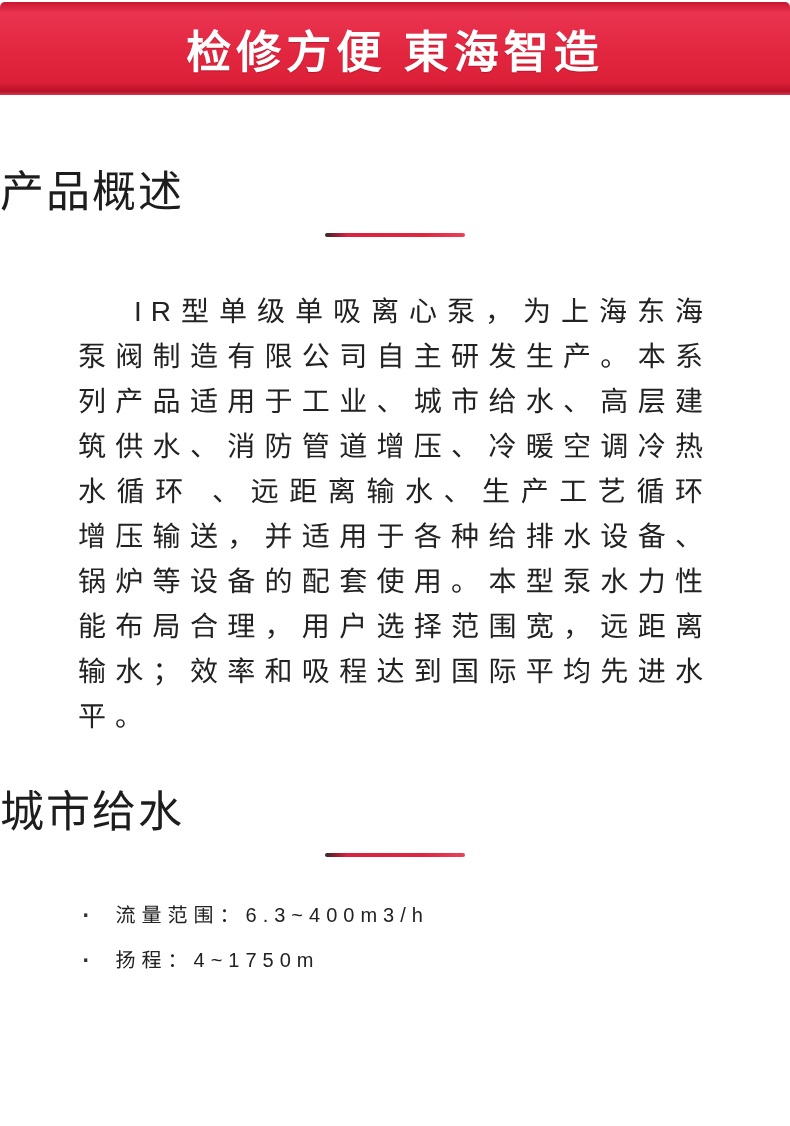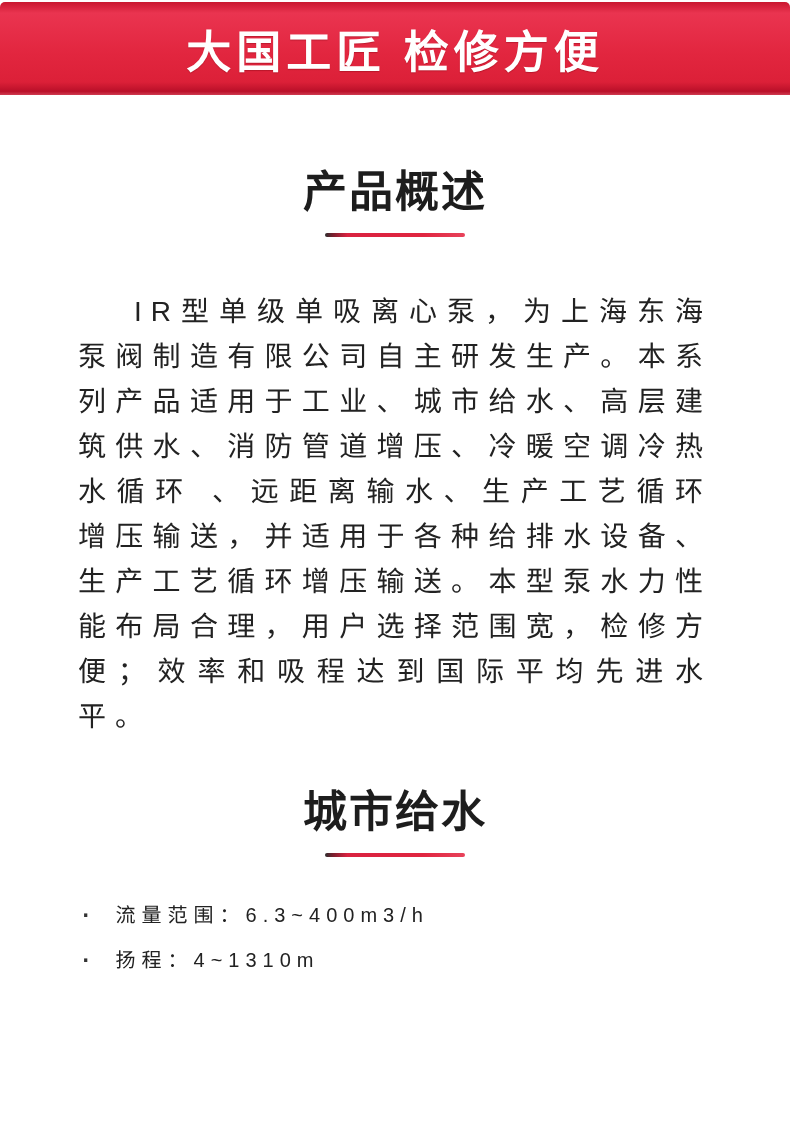"大国工匠 检修方便" div.banner-title { text: 大国工匠 检修方便 -> 检修方便 東海智造 }
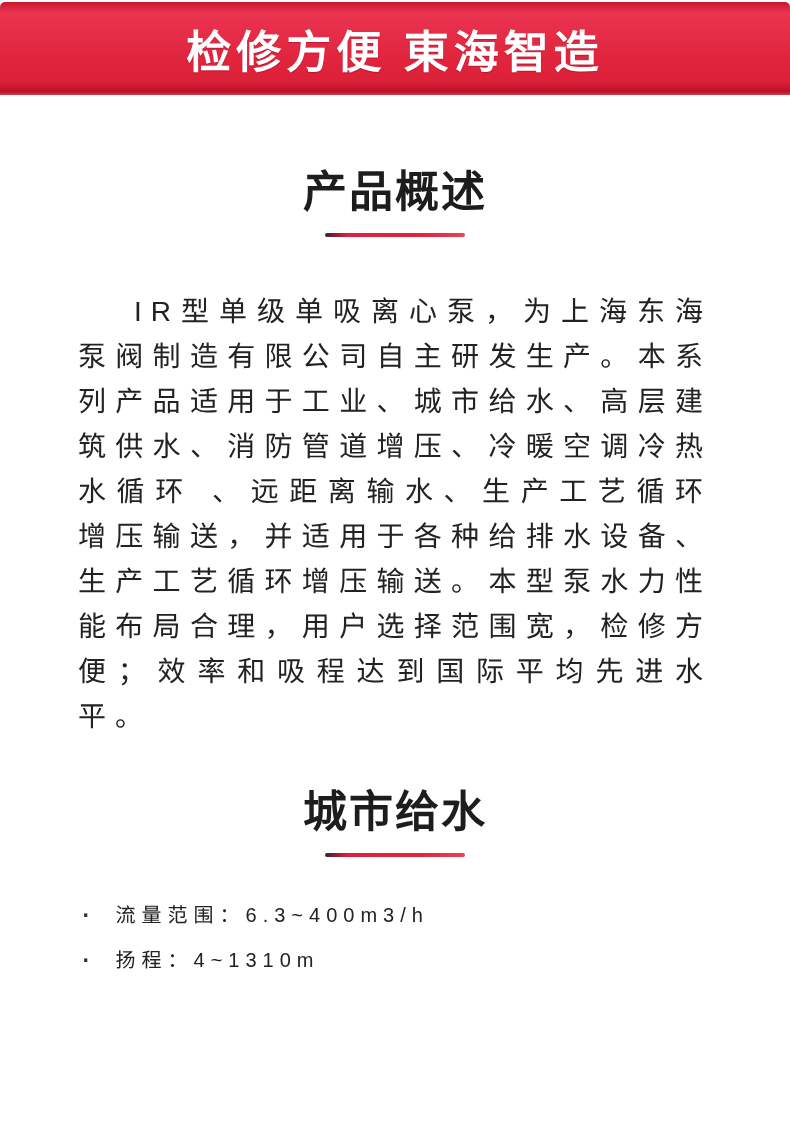"产品概述" .section-heading { font-weight: bold -> normal; text-align: center -> none }
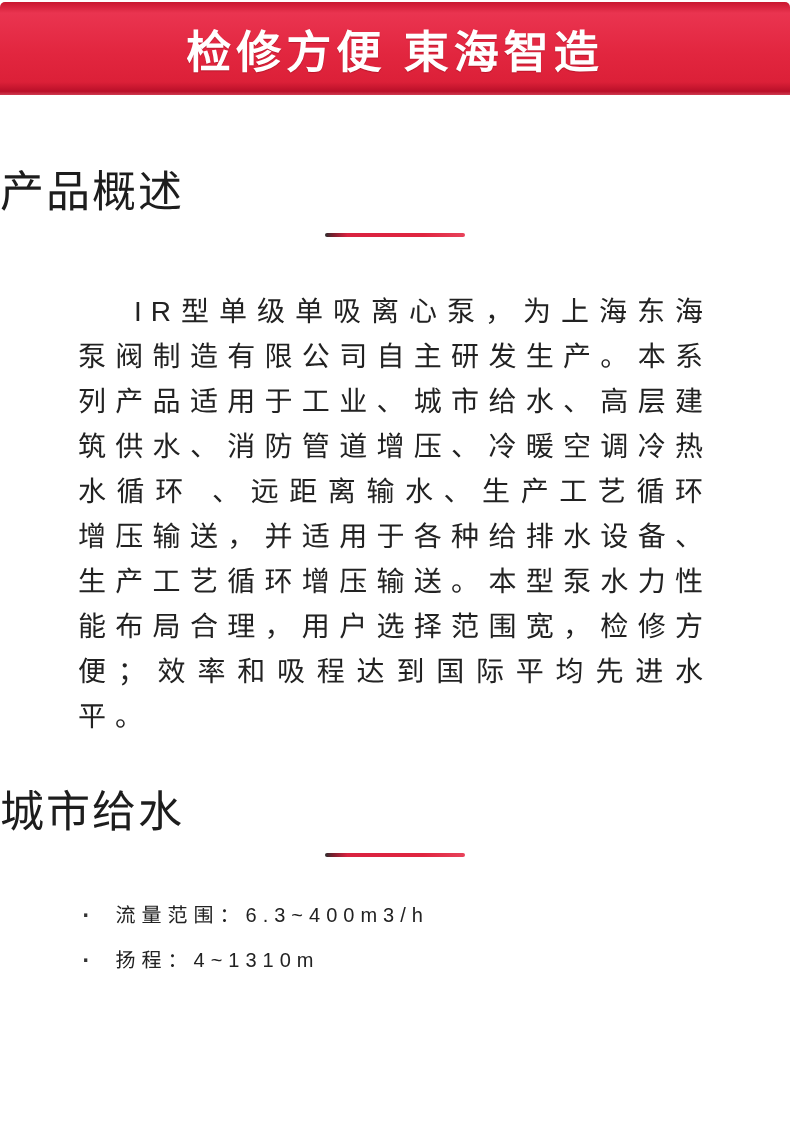"IR型单级单吸离心泵，为上海东海泵阀制造有限公司自主研发生产。本系列产品适用于工" p.overview-paragraph { text: 生产工艺循环增压输送。本型泵水力性能布局合理，用户选择范围宽，检修方便 -> 锅炉等设备的配套使用。本型泵水力性能布局合理，用户选择范围宽，远距离输水 }
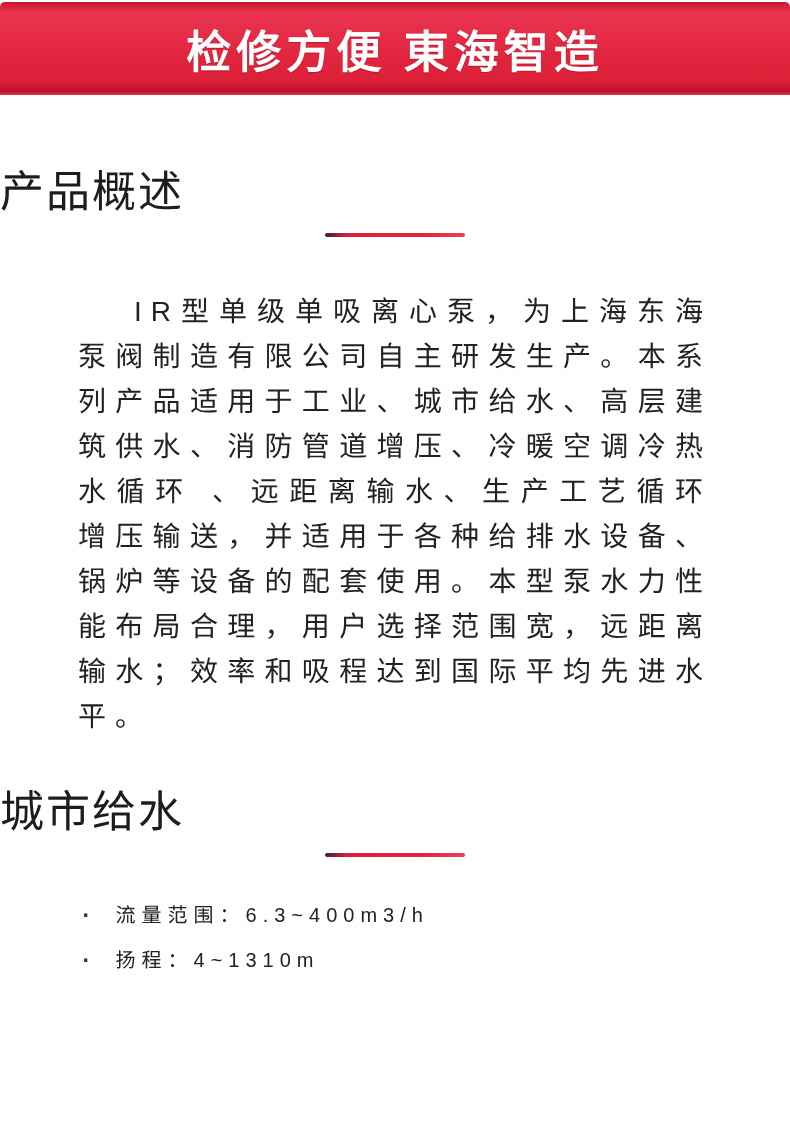"扬程：4~1310m" span { text: 1310m -> 1750m }
